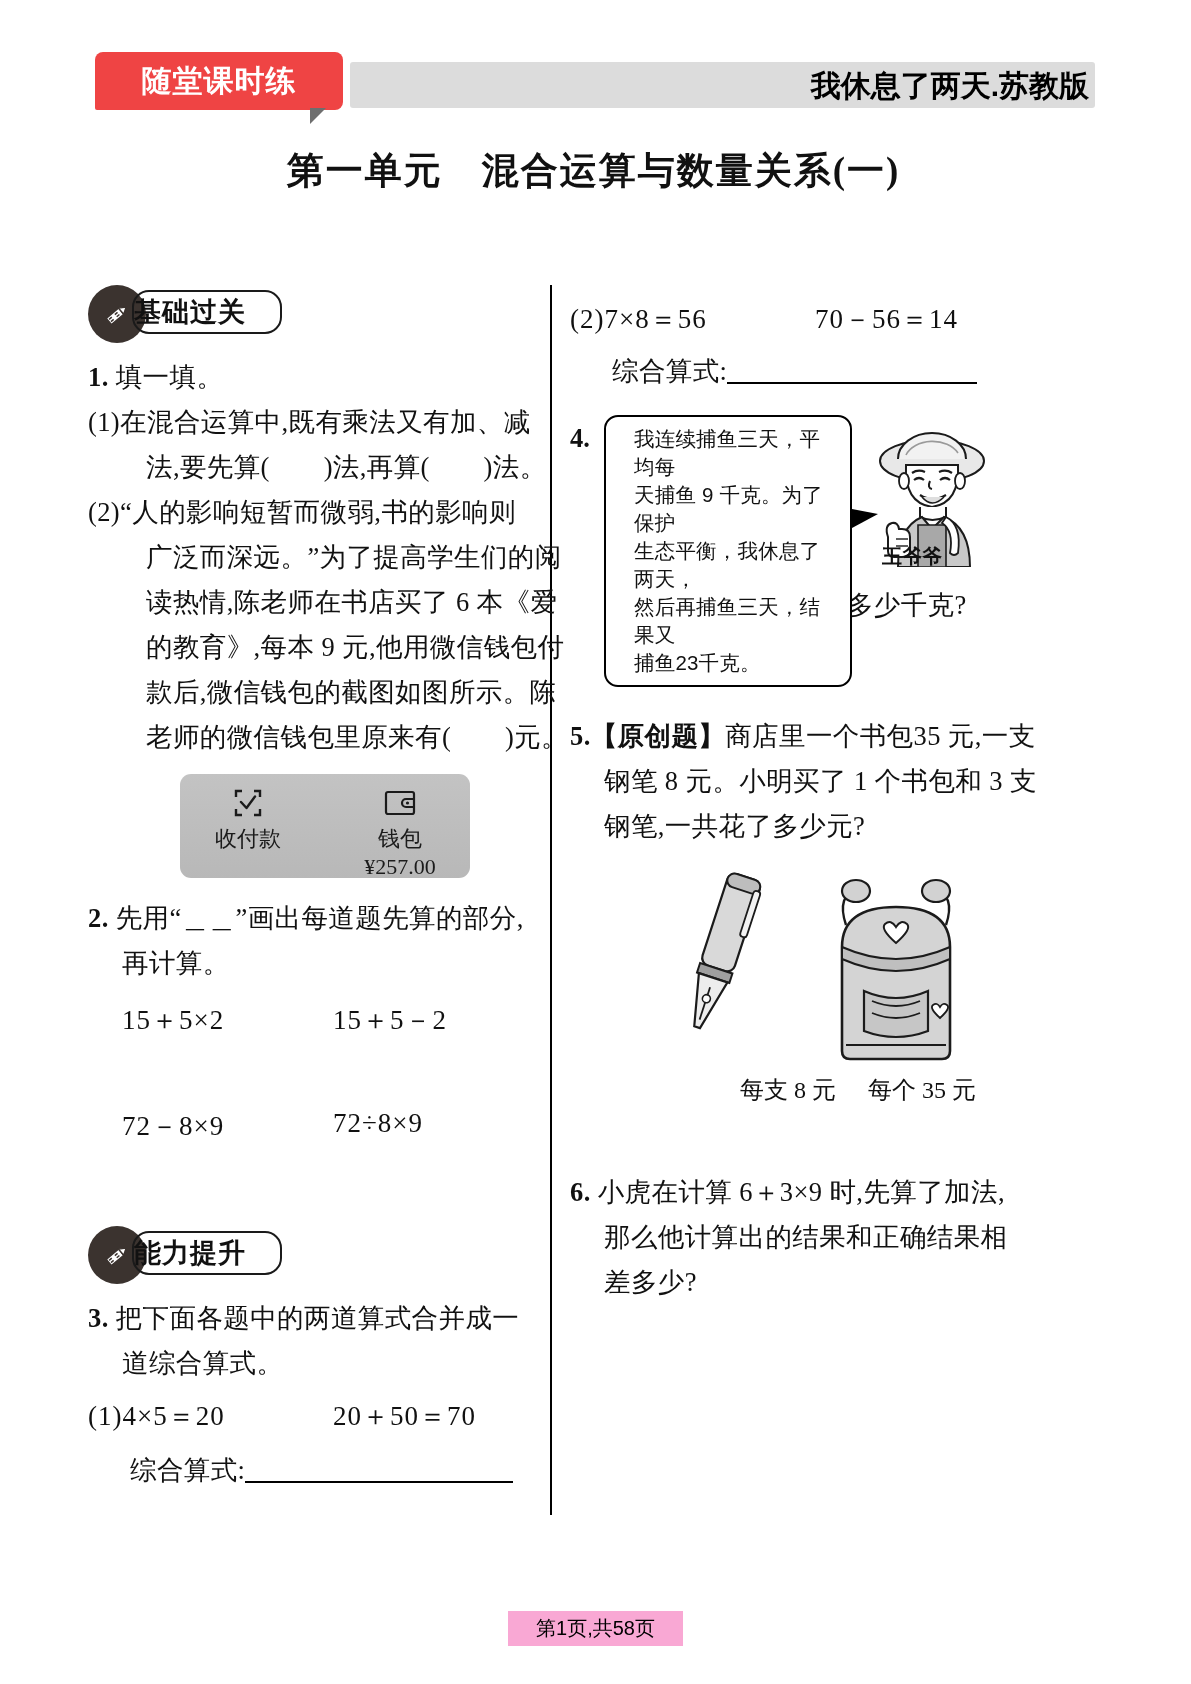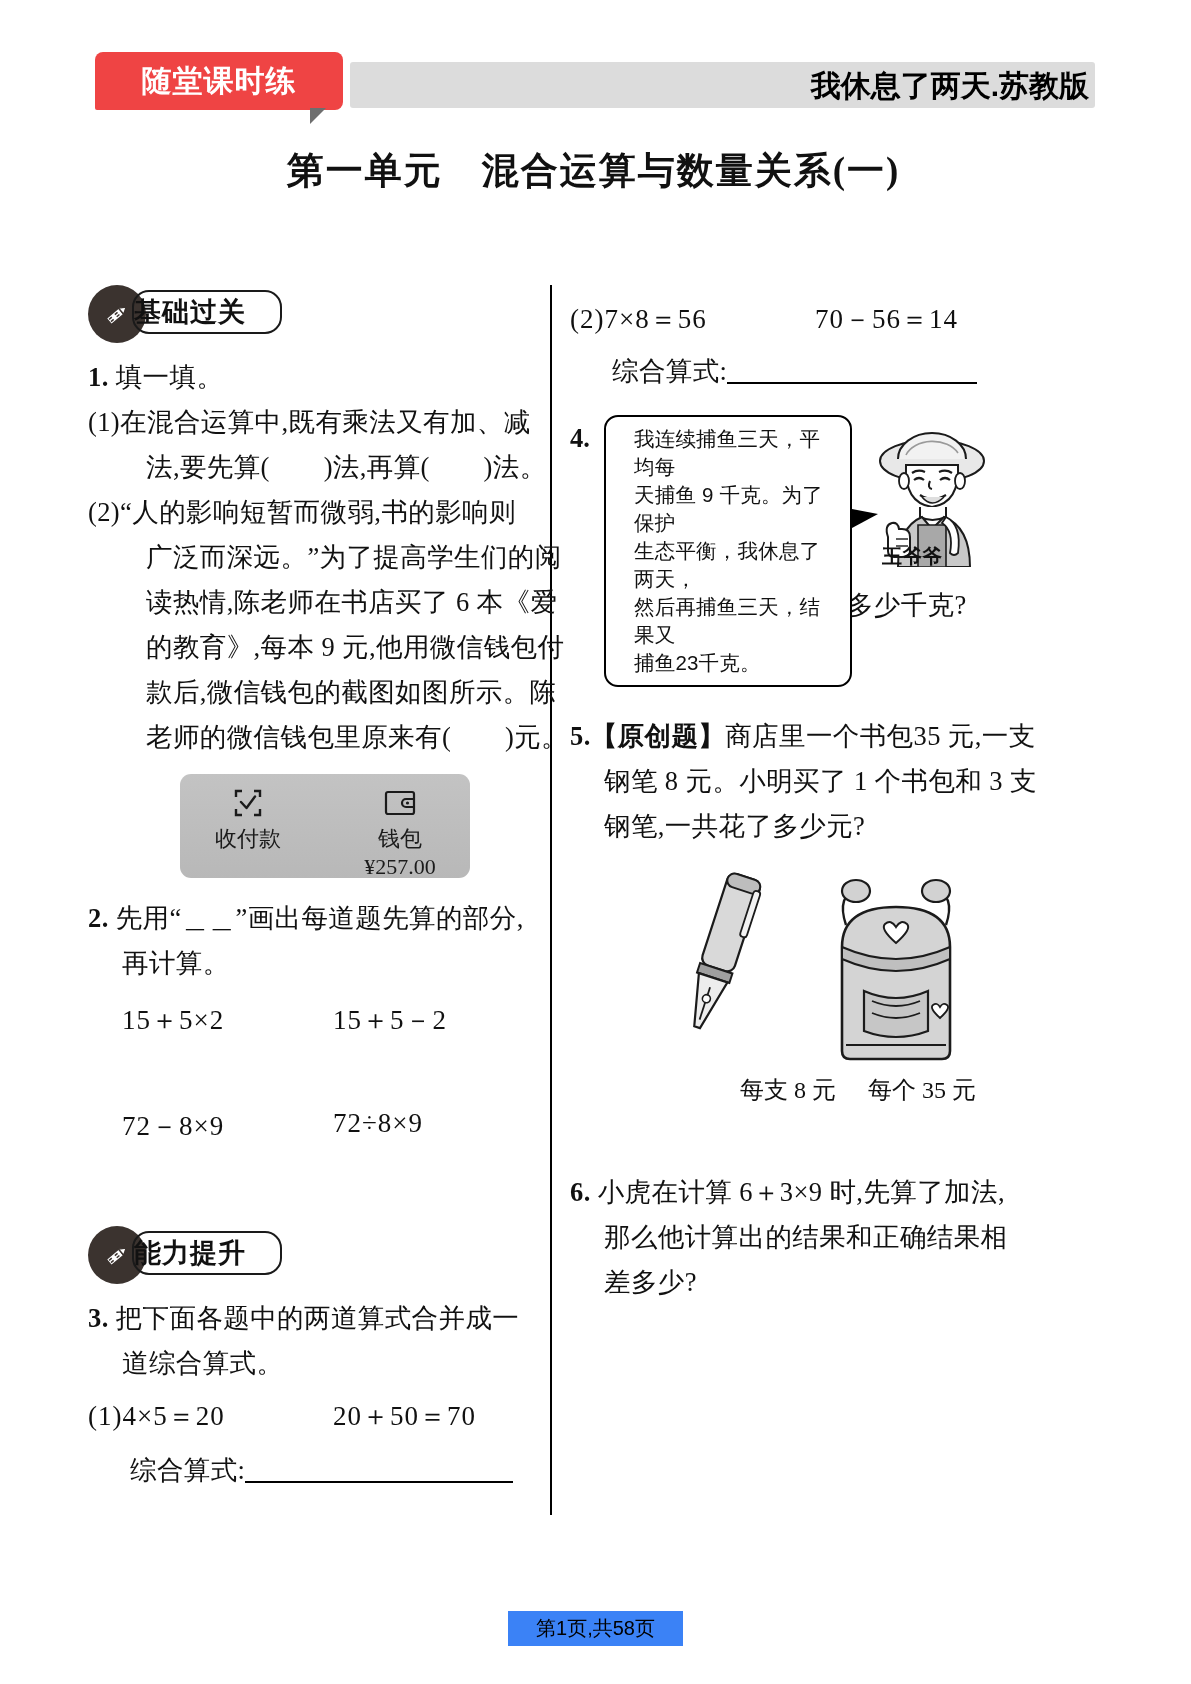"第1页,共58页" .footer-inner { background: #3b82f6 -> #f9a8d4 }
